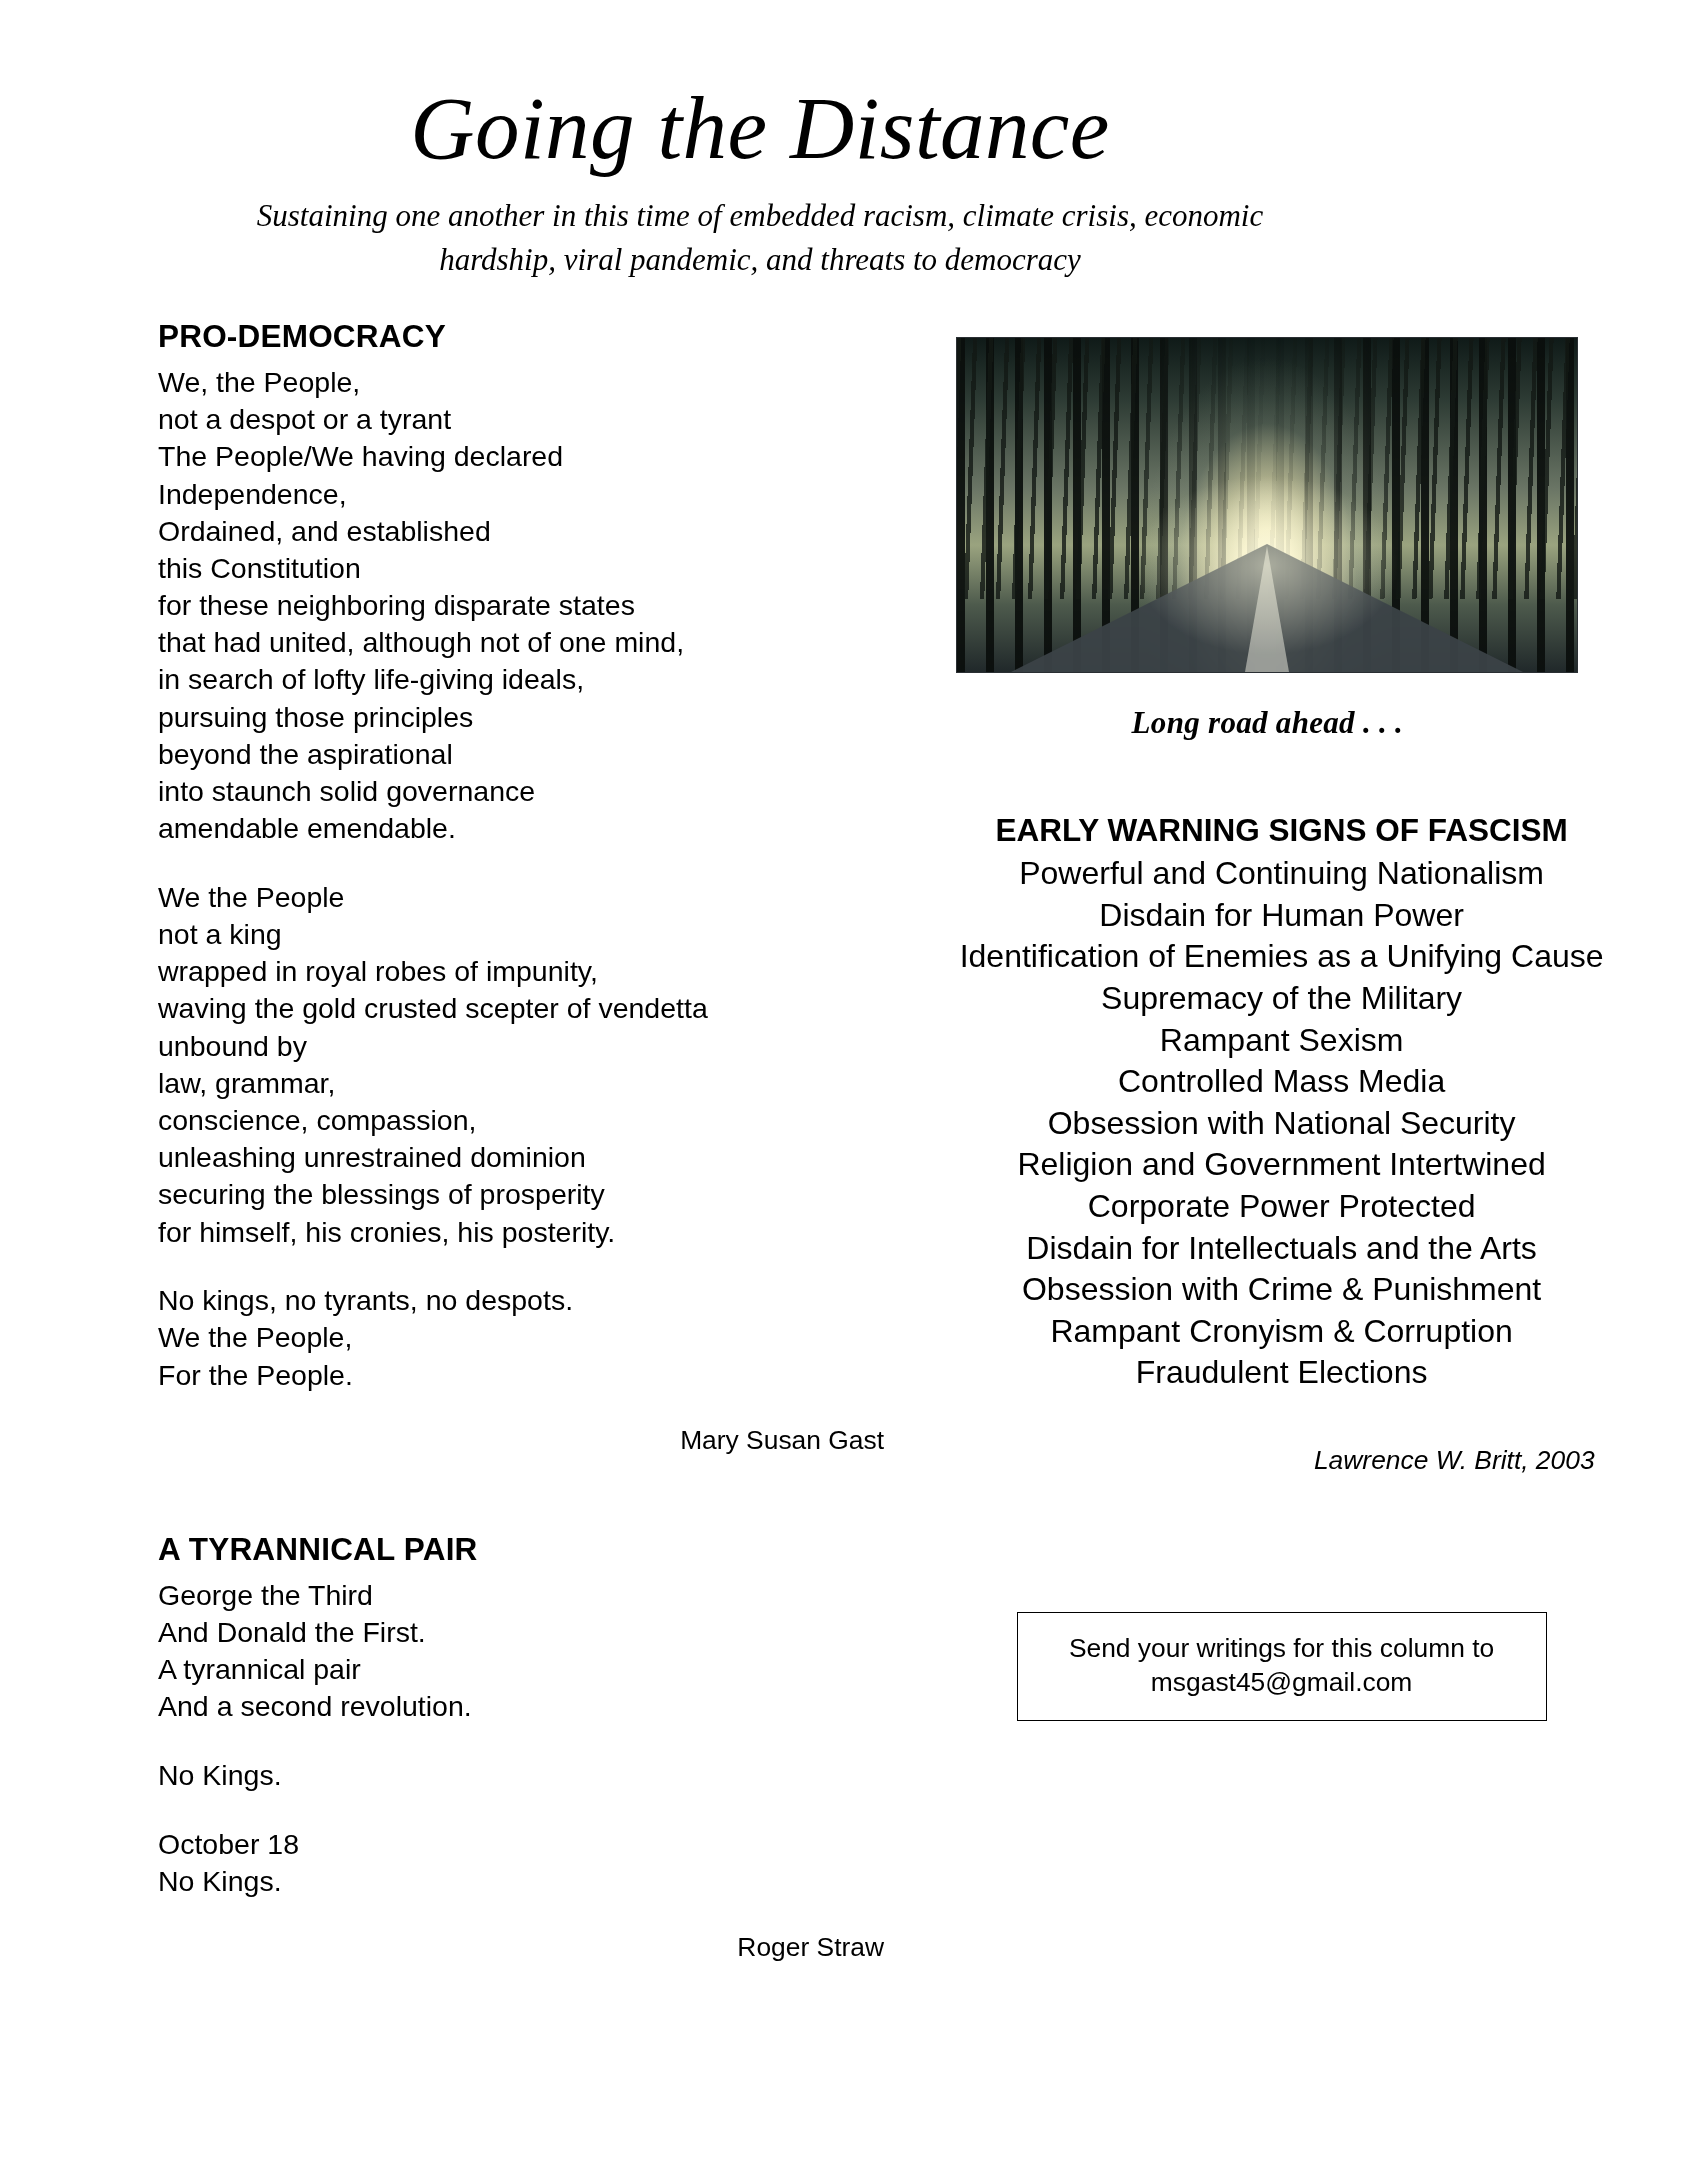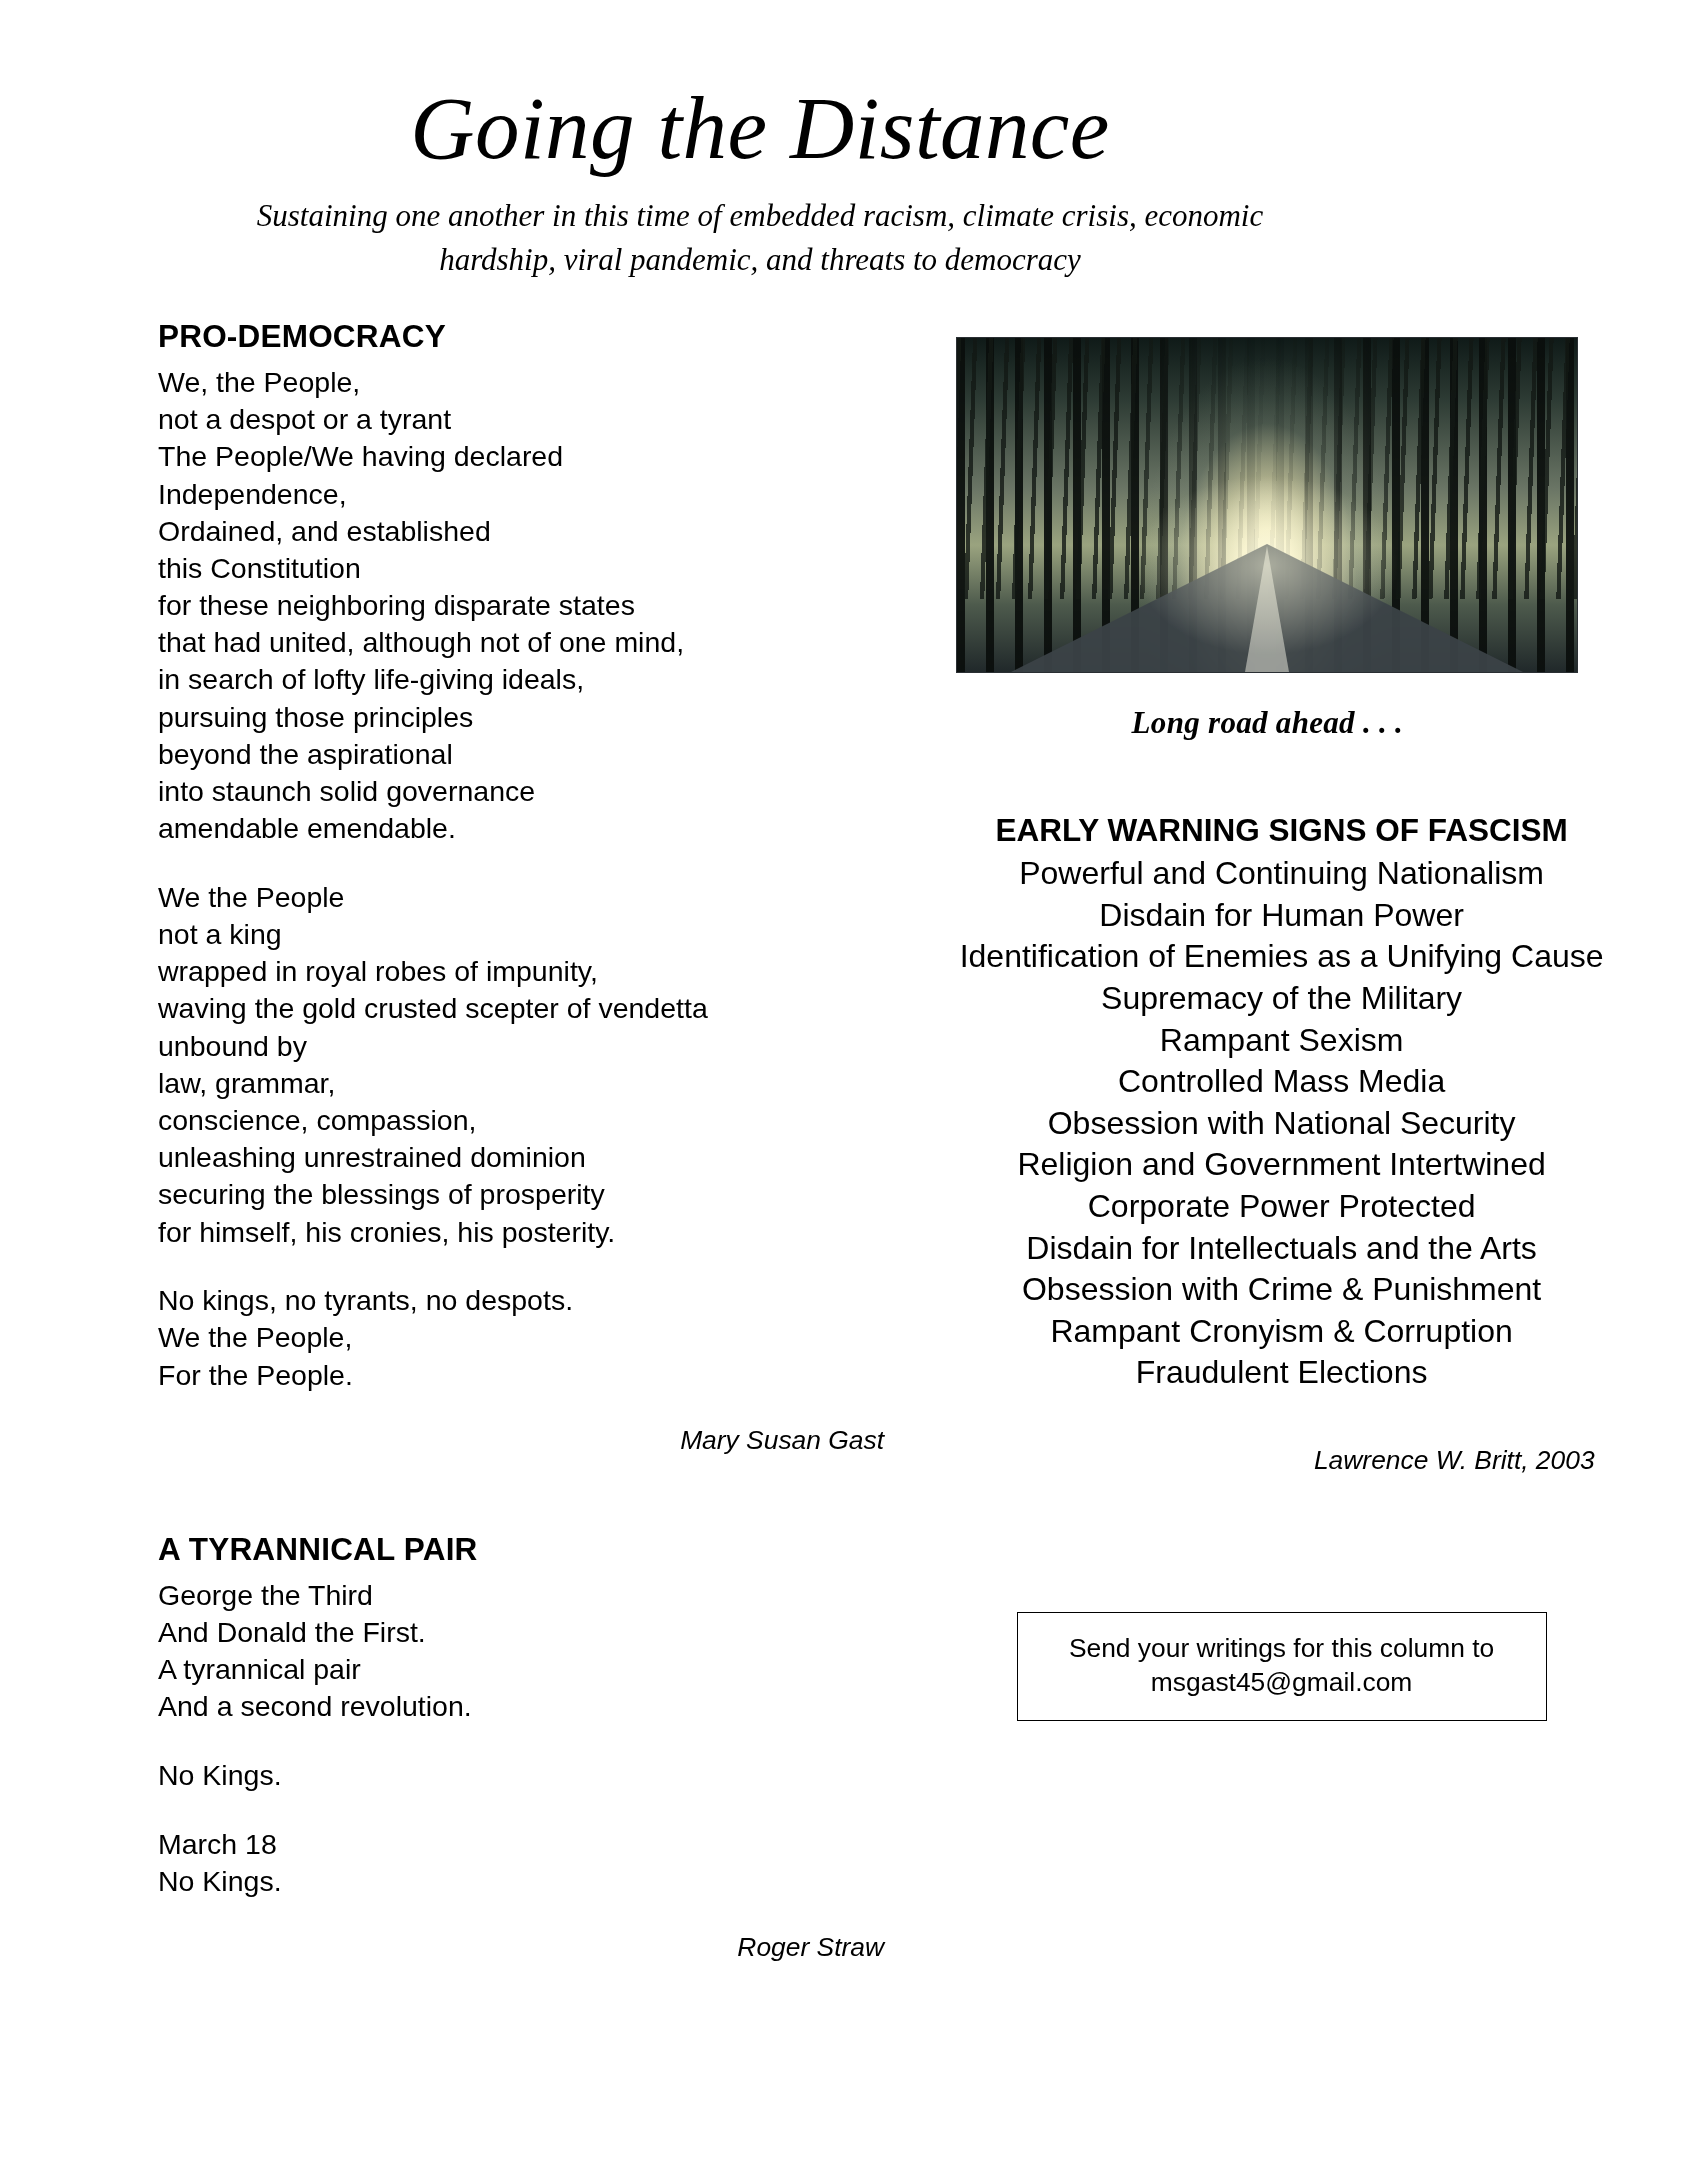"Mary Susan Gast" .byline { font-style: italic -> none }
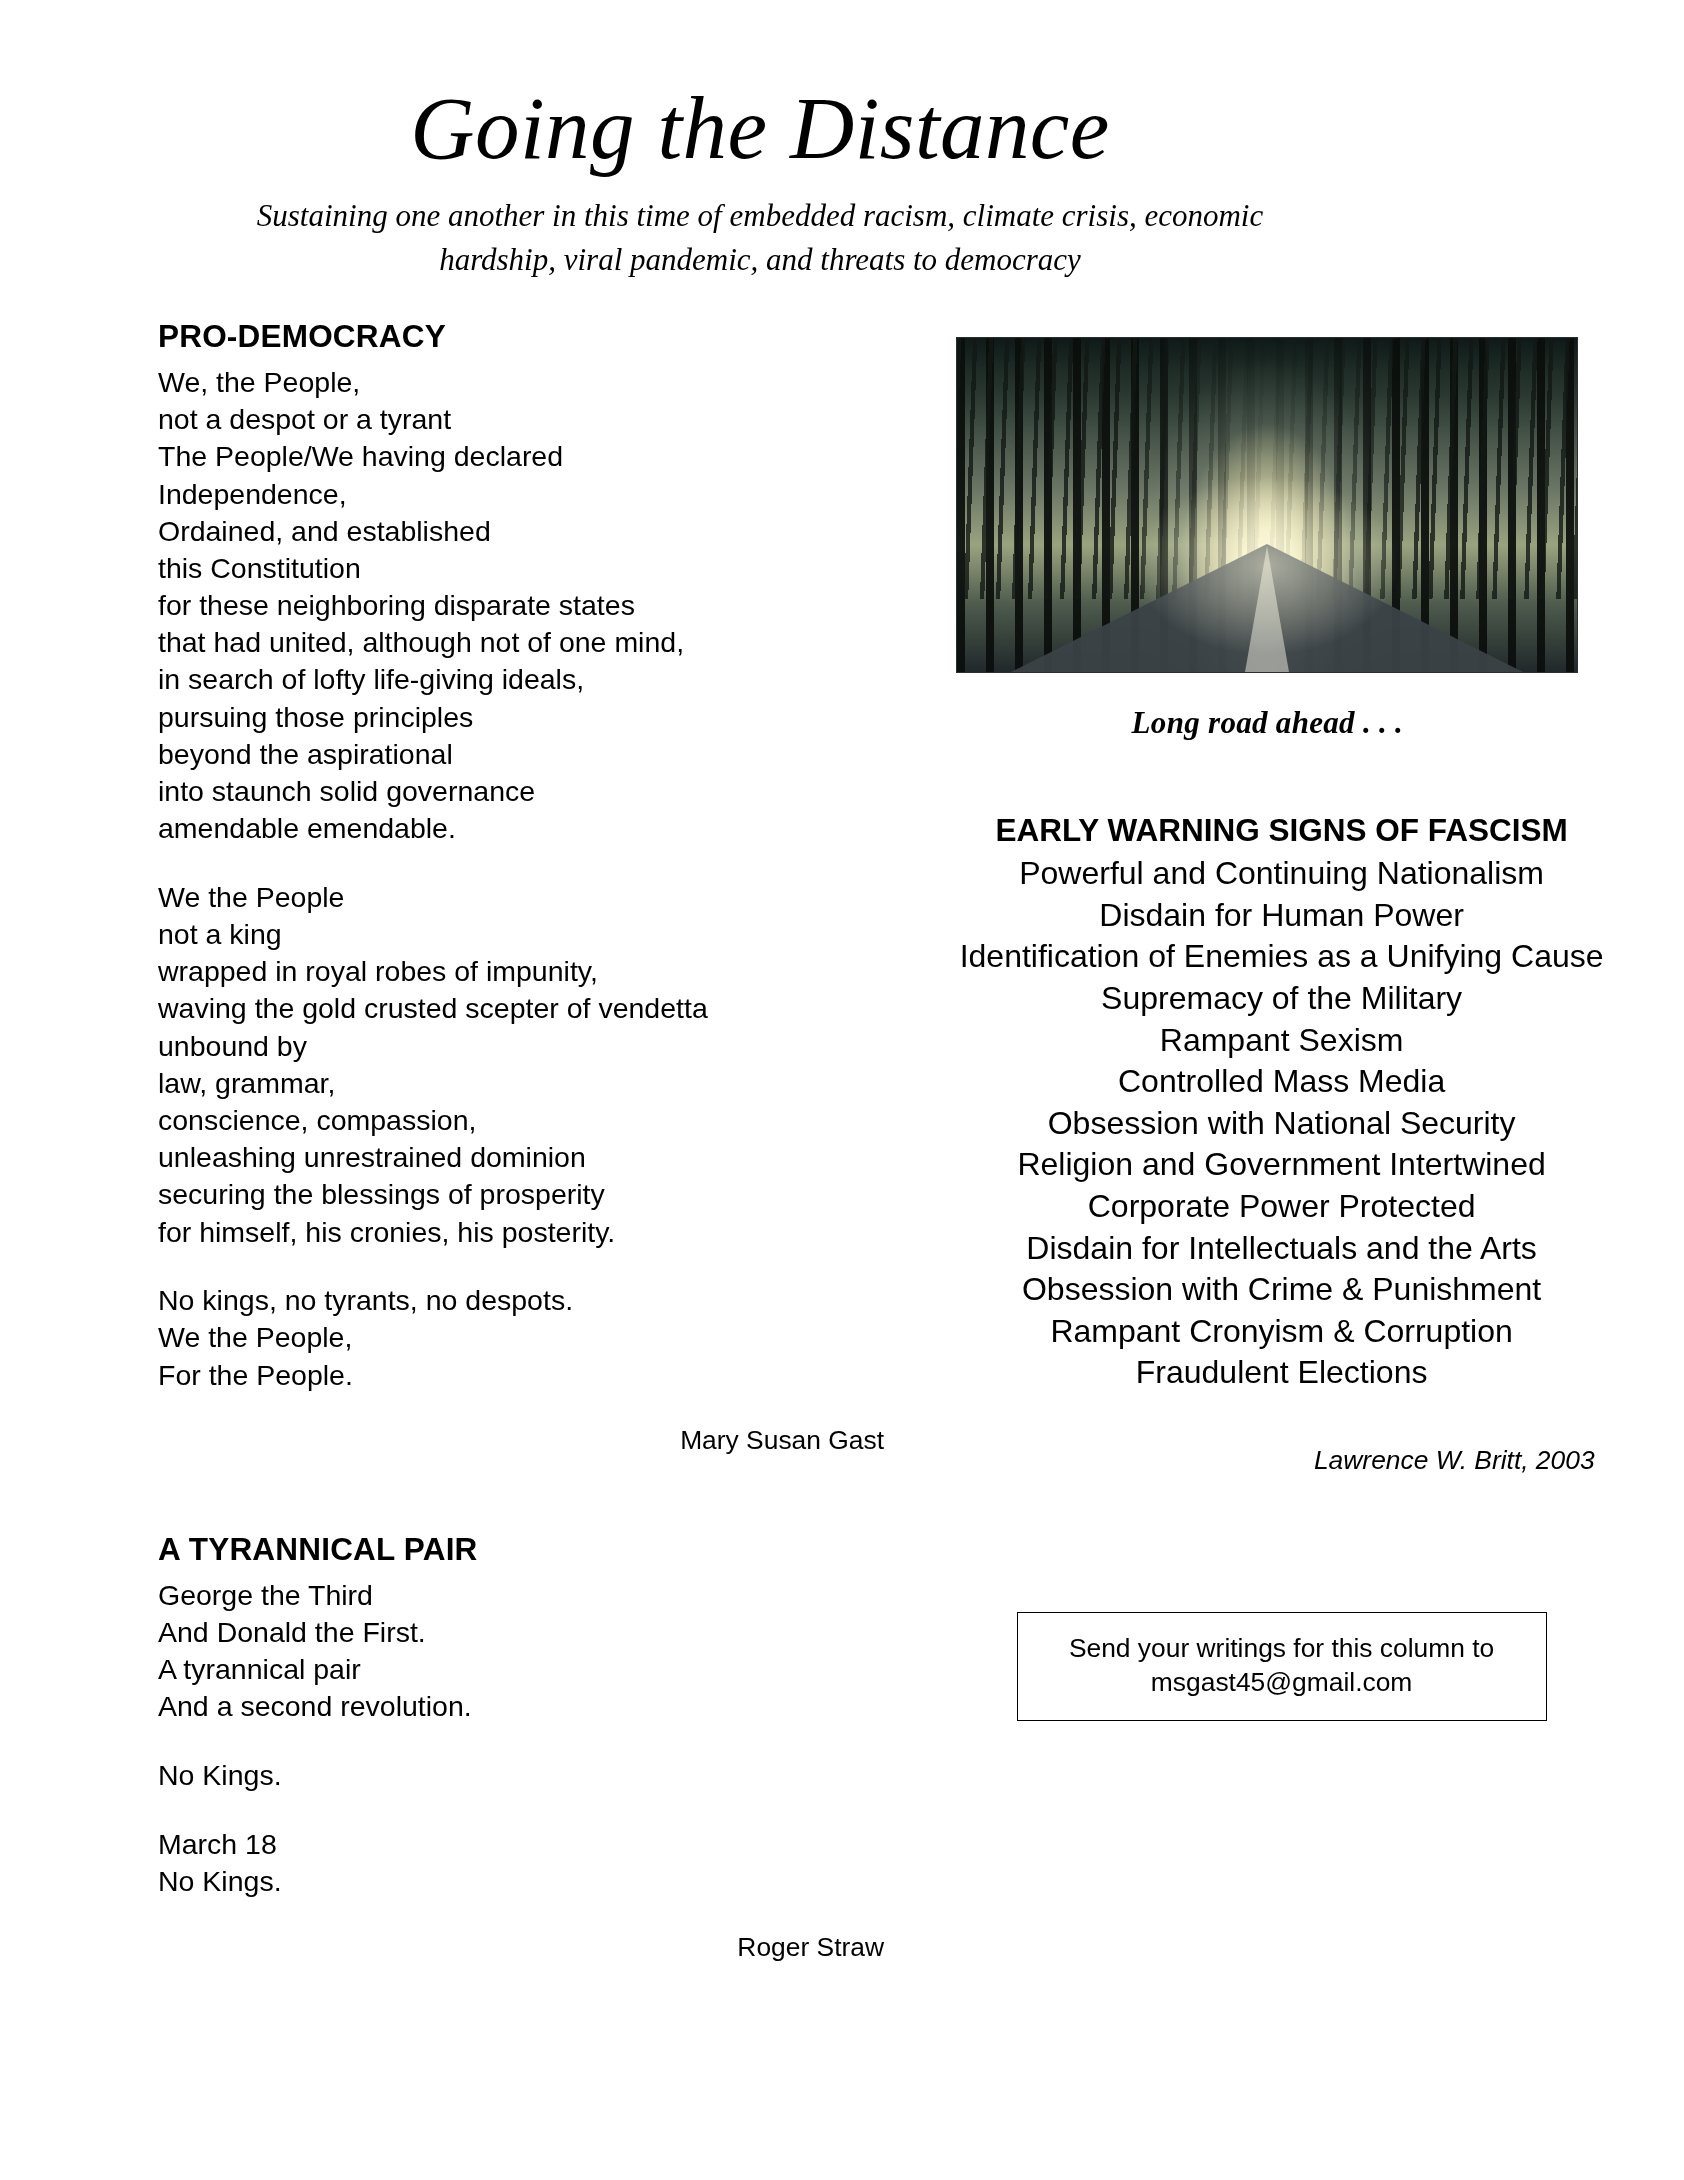"March 18" div.stanza { text: March -> October }
